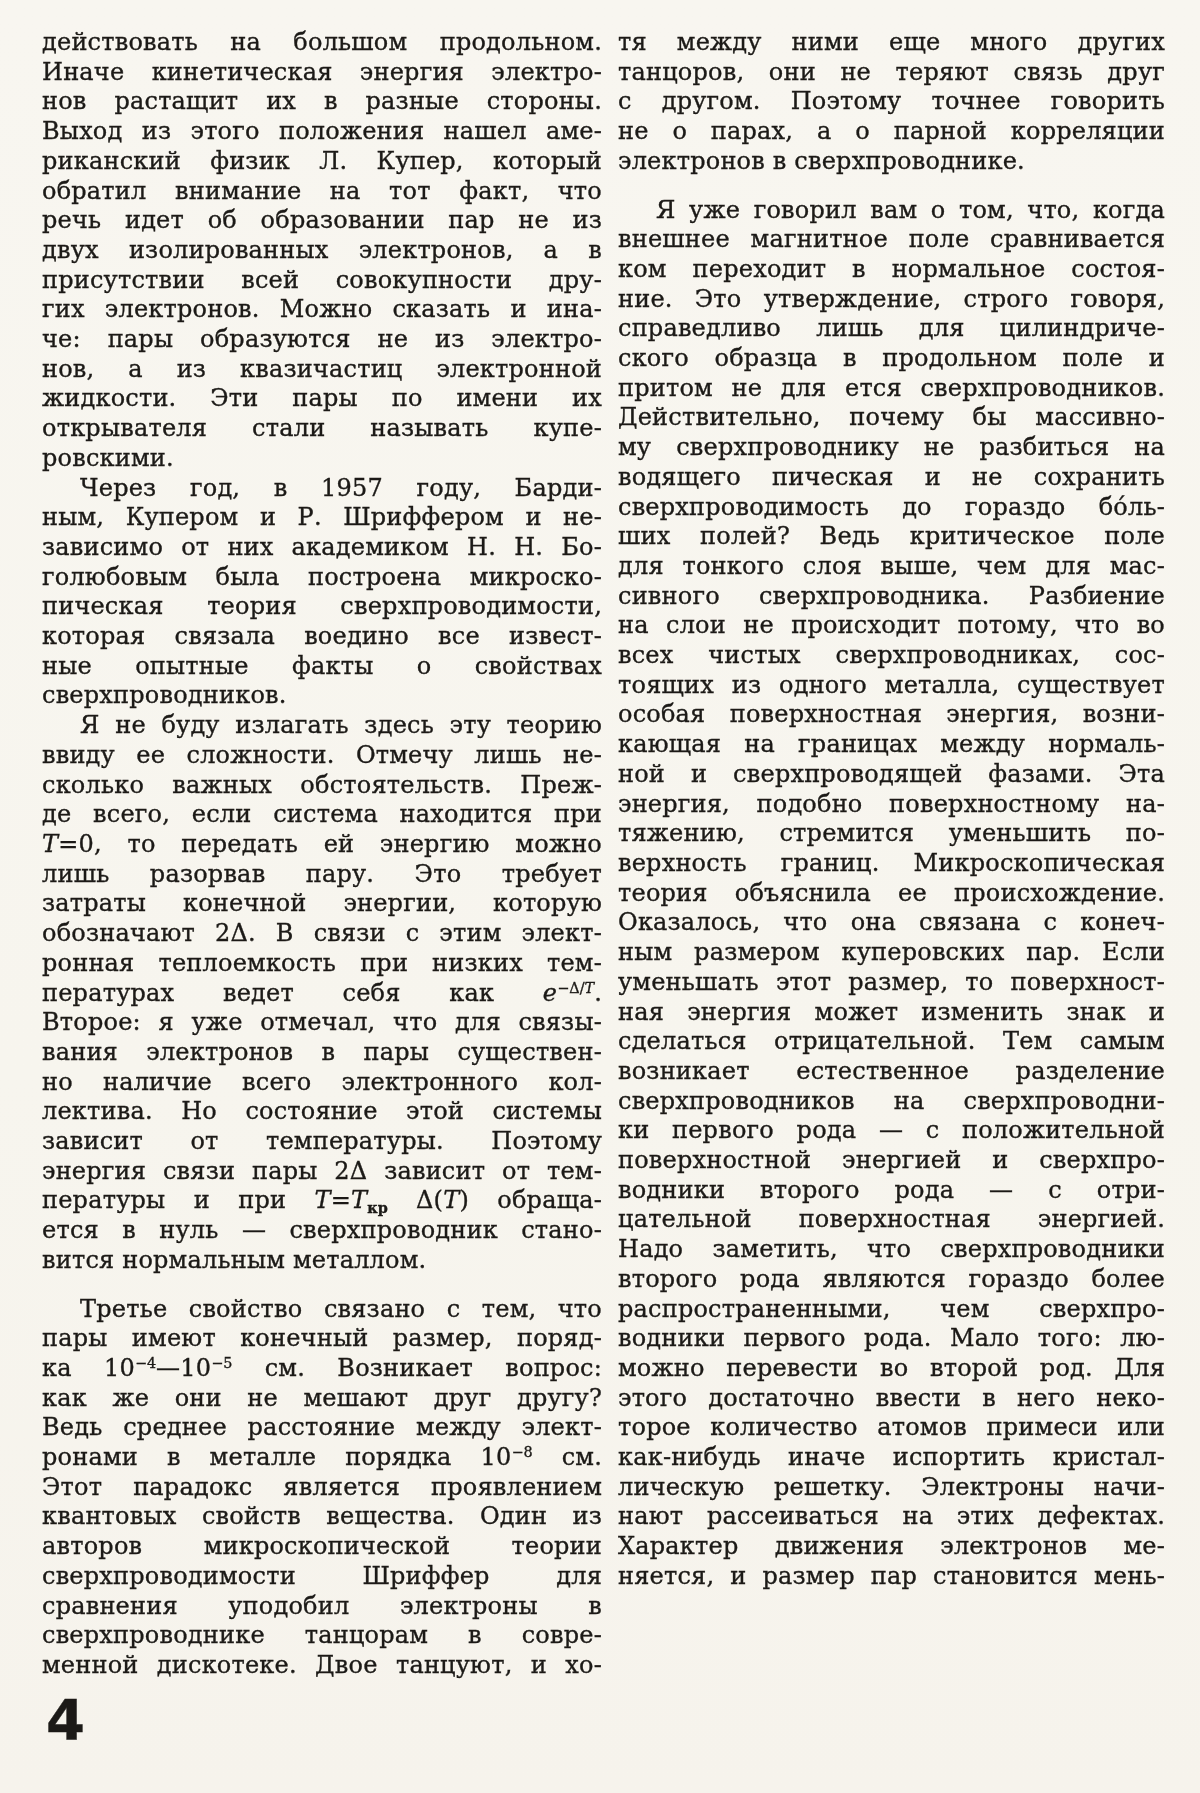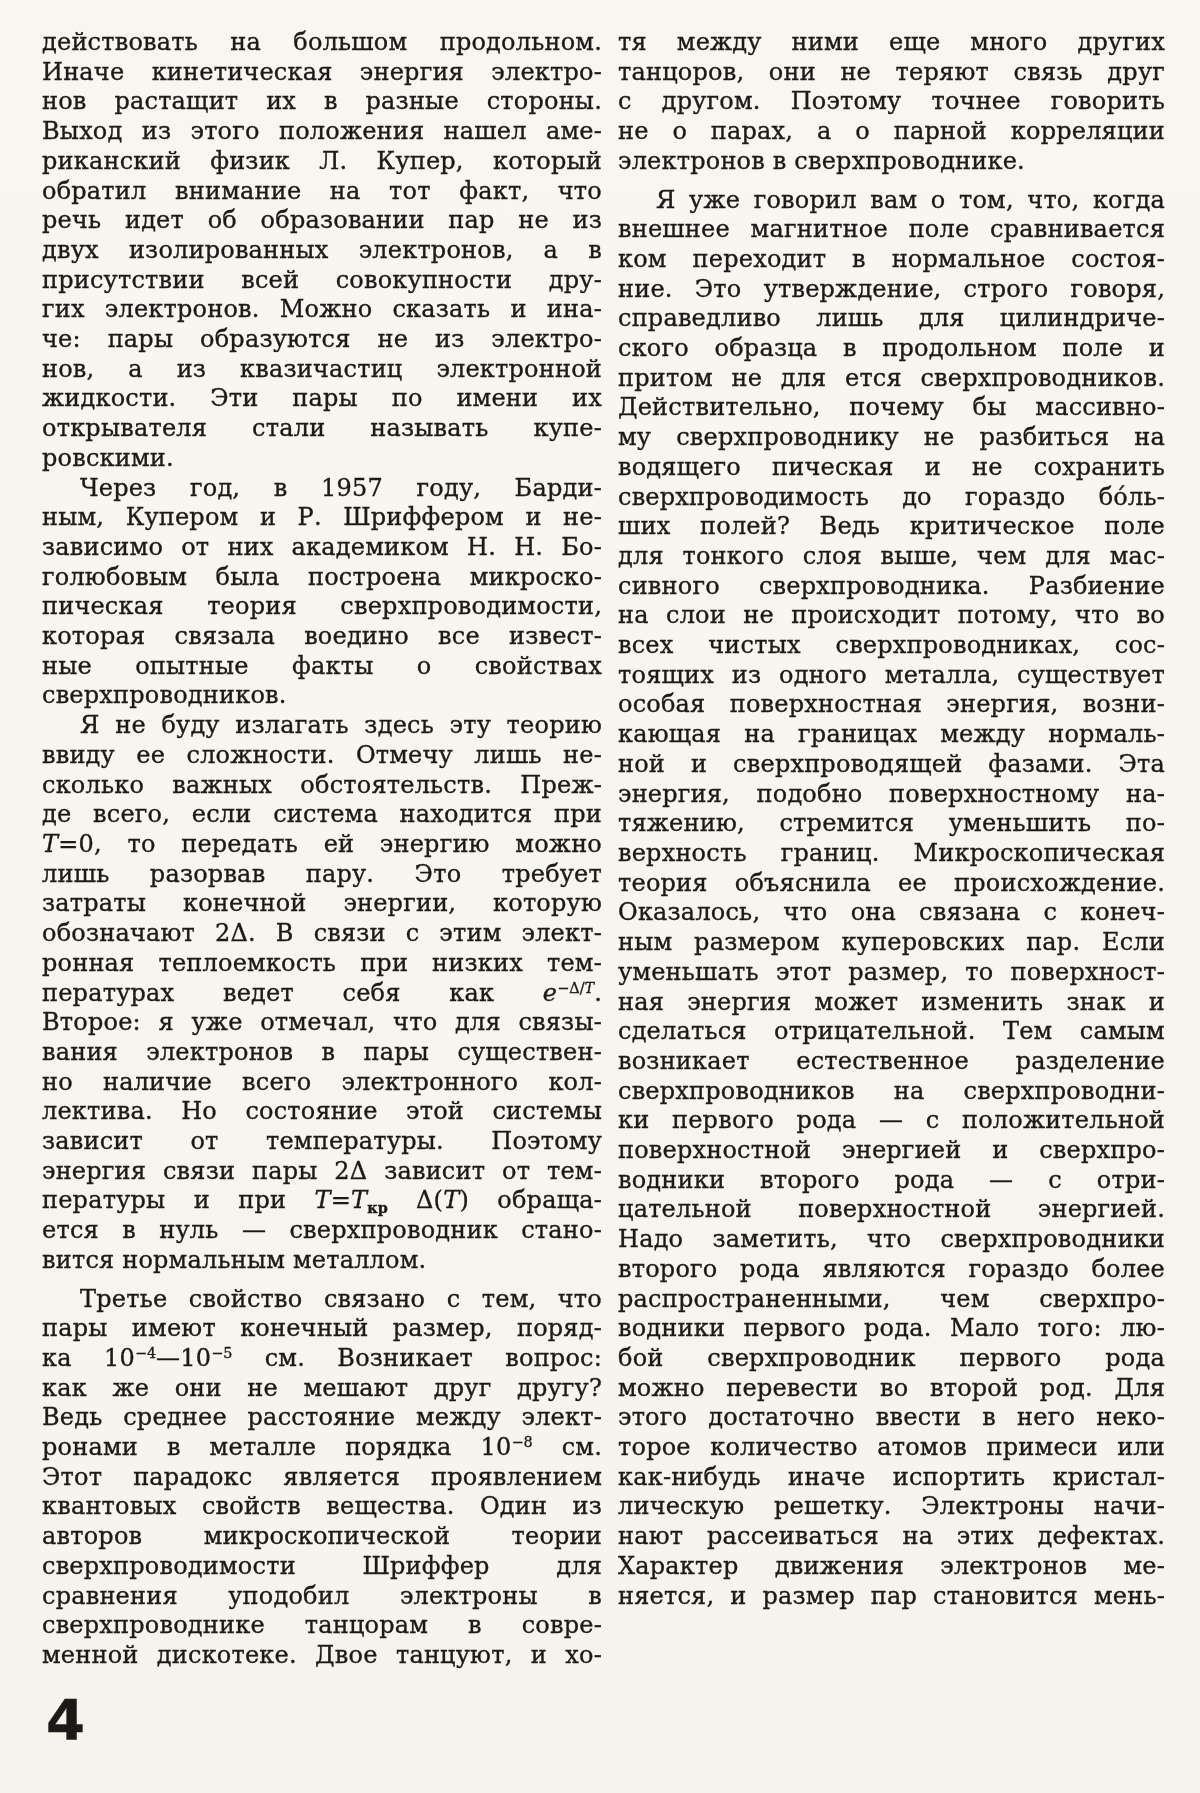"Я уже говорил вам о" .para.space-before { margin-top: 9px -> 19px }
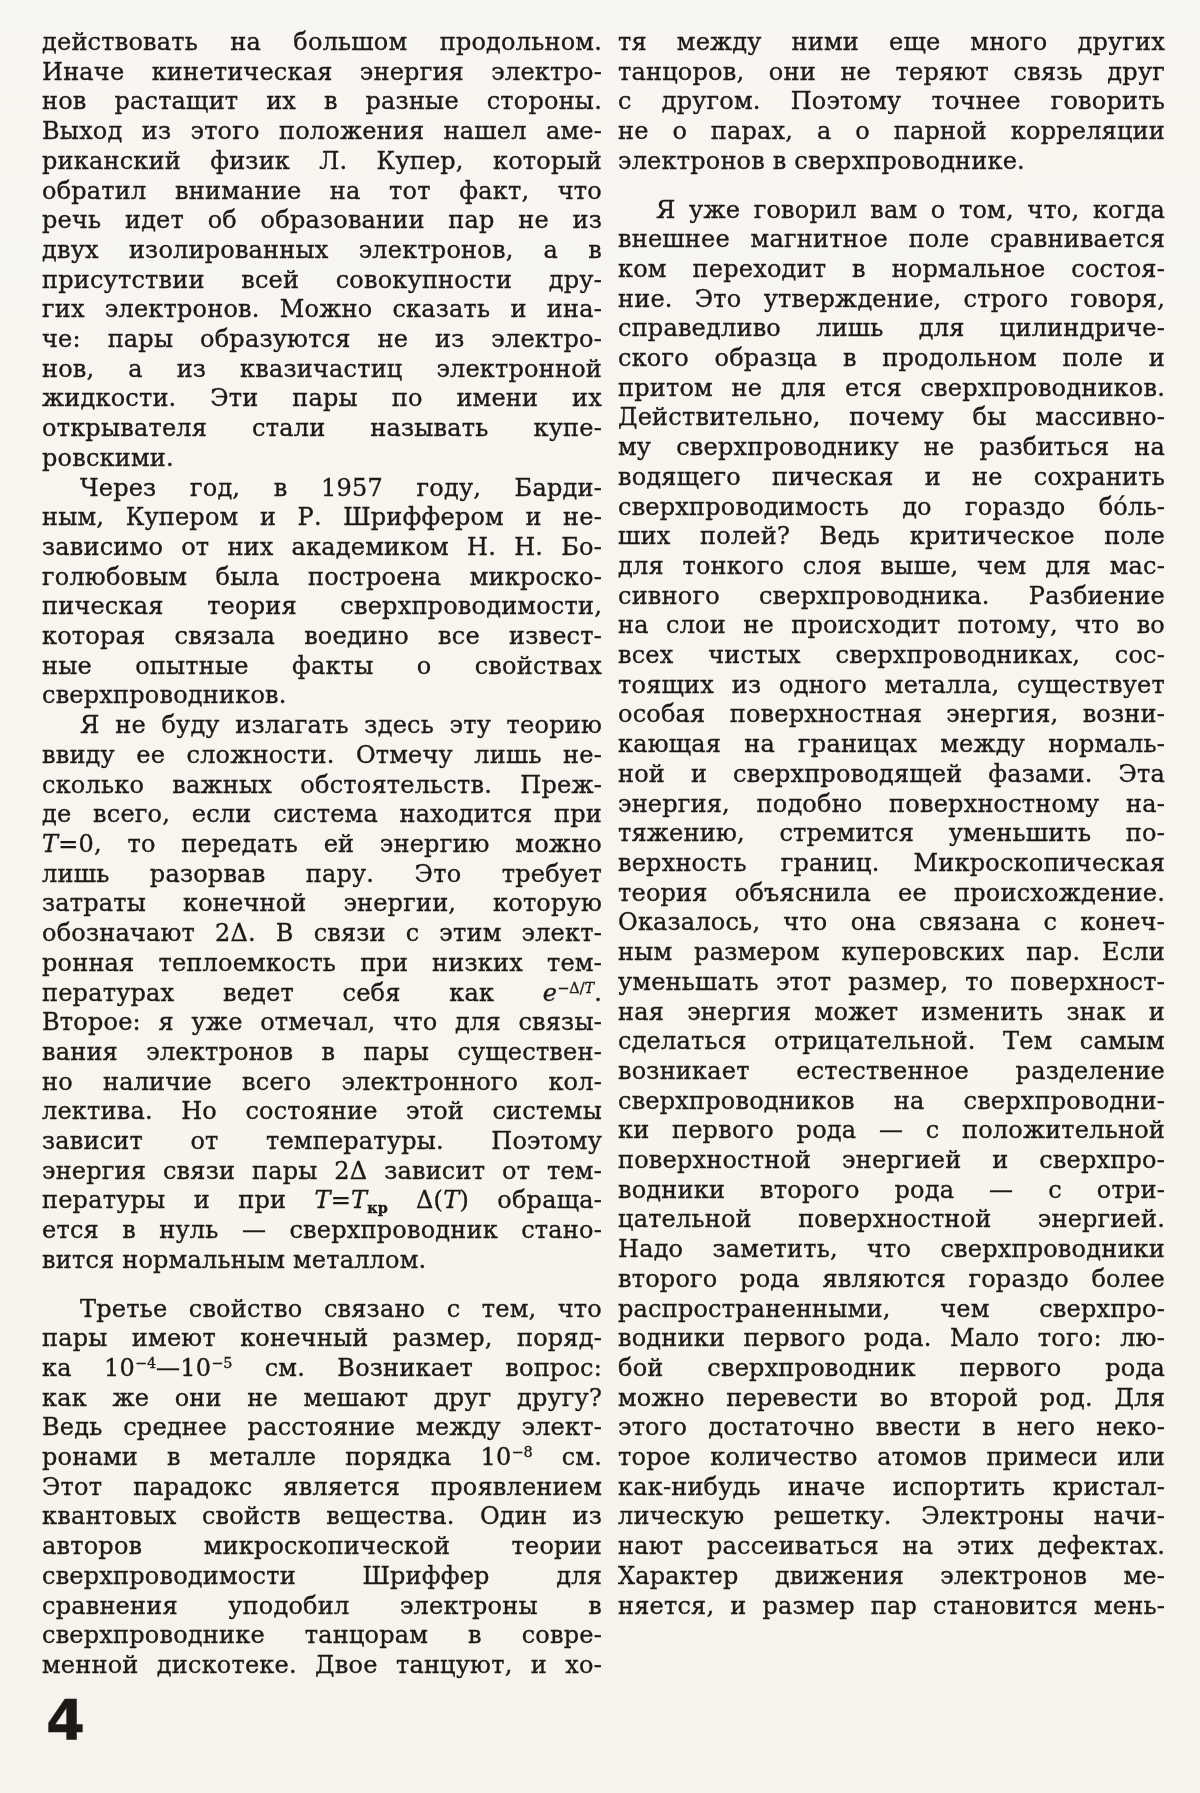"цательной поверхностной энергией." div.line { text: поверхностной -> поверхностная }
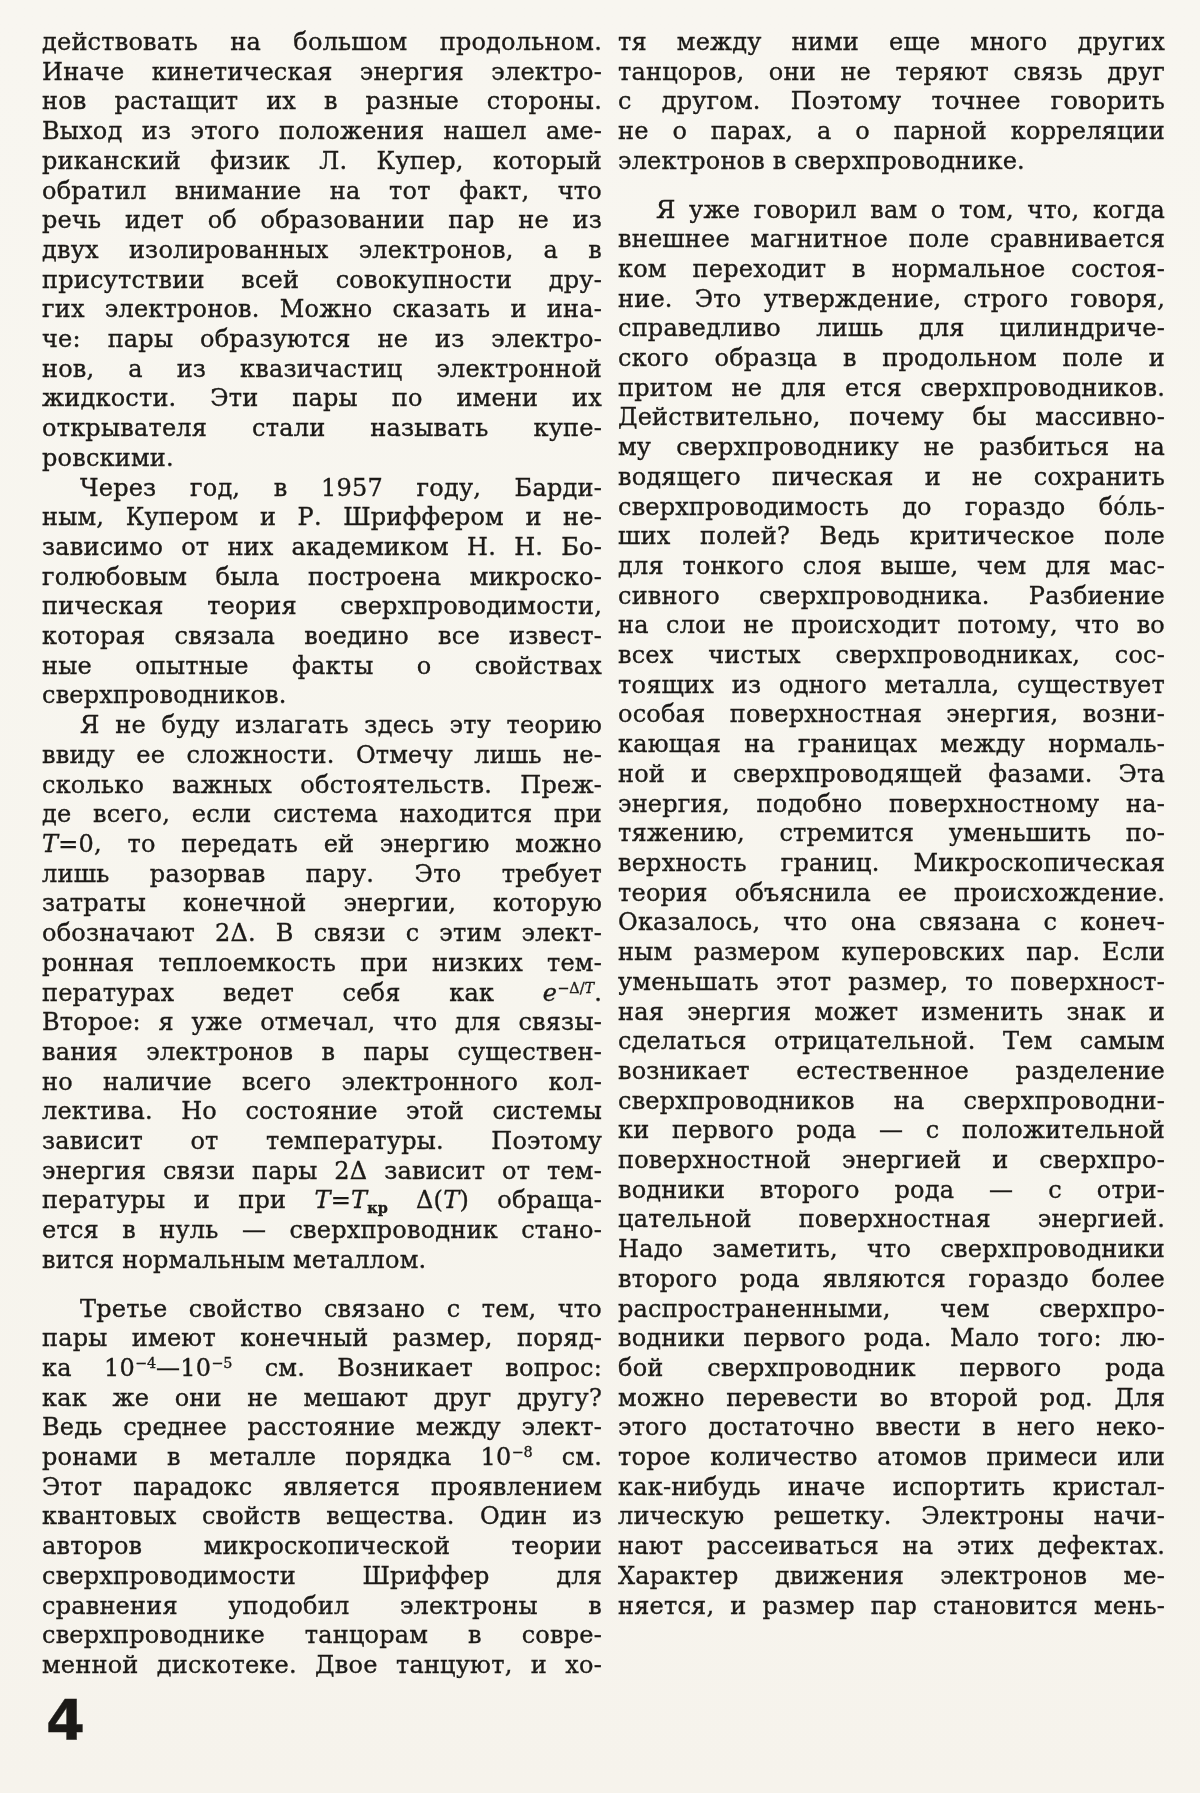"бой сверхпроводник первого рода" div.line { html: <div>бой сверхпроводник первого рода</div> -> none }
